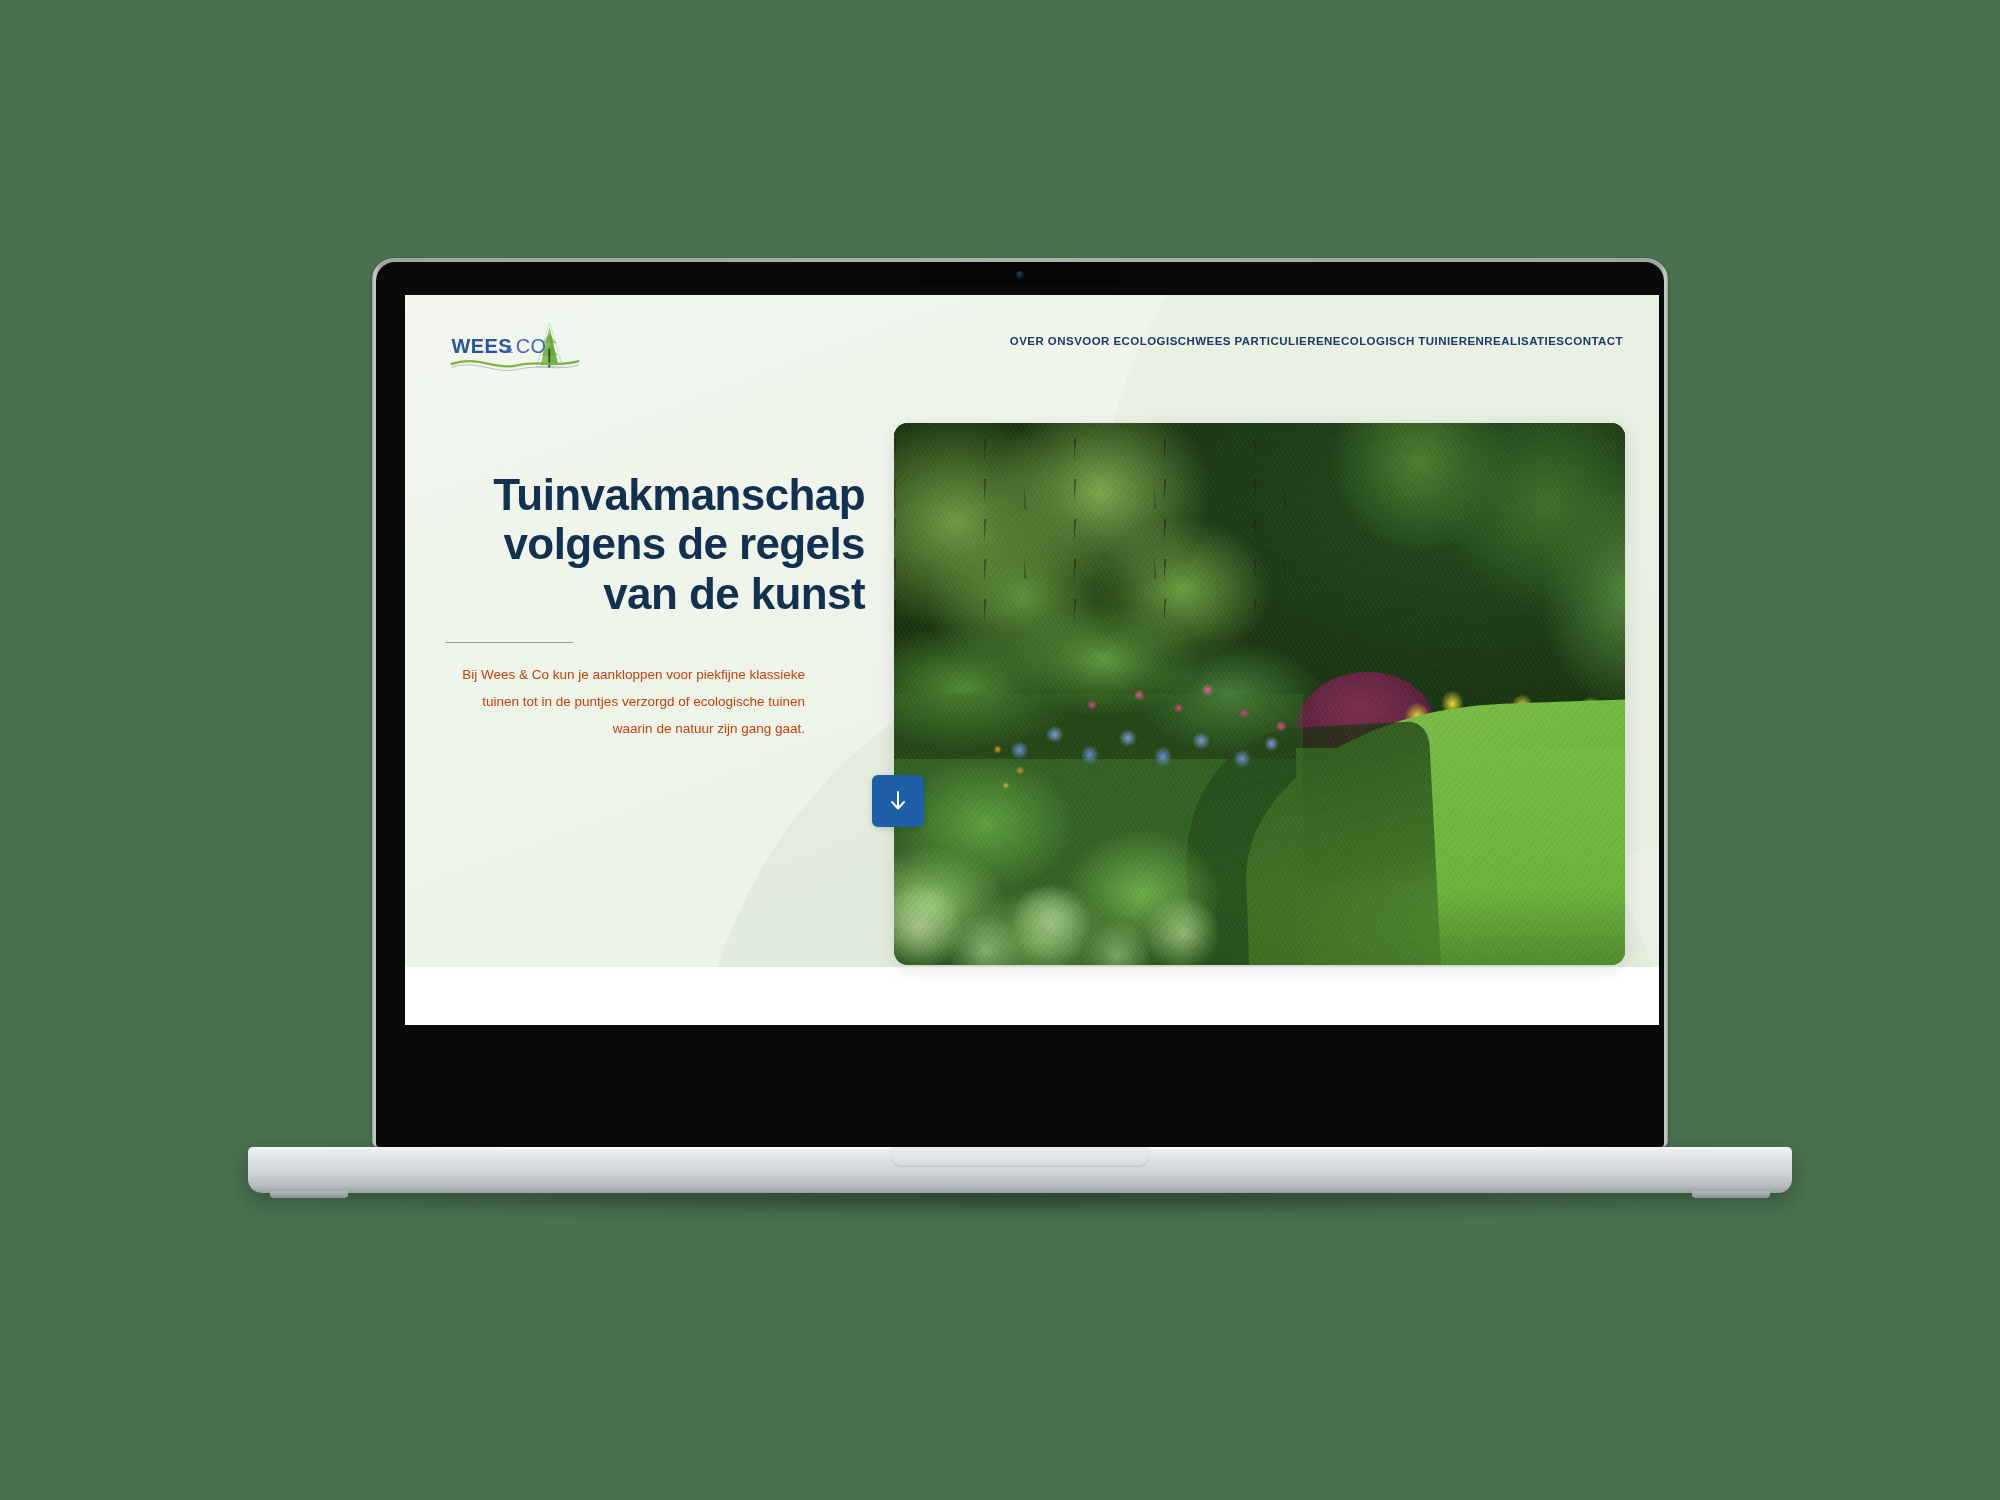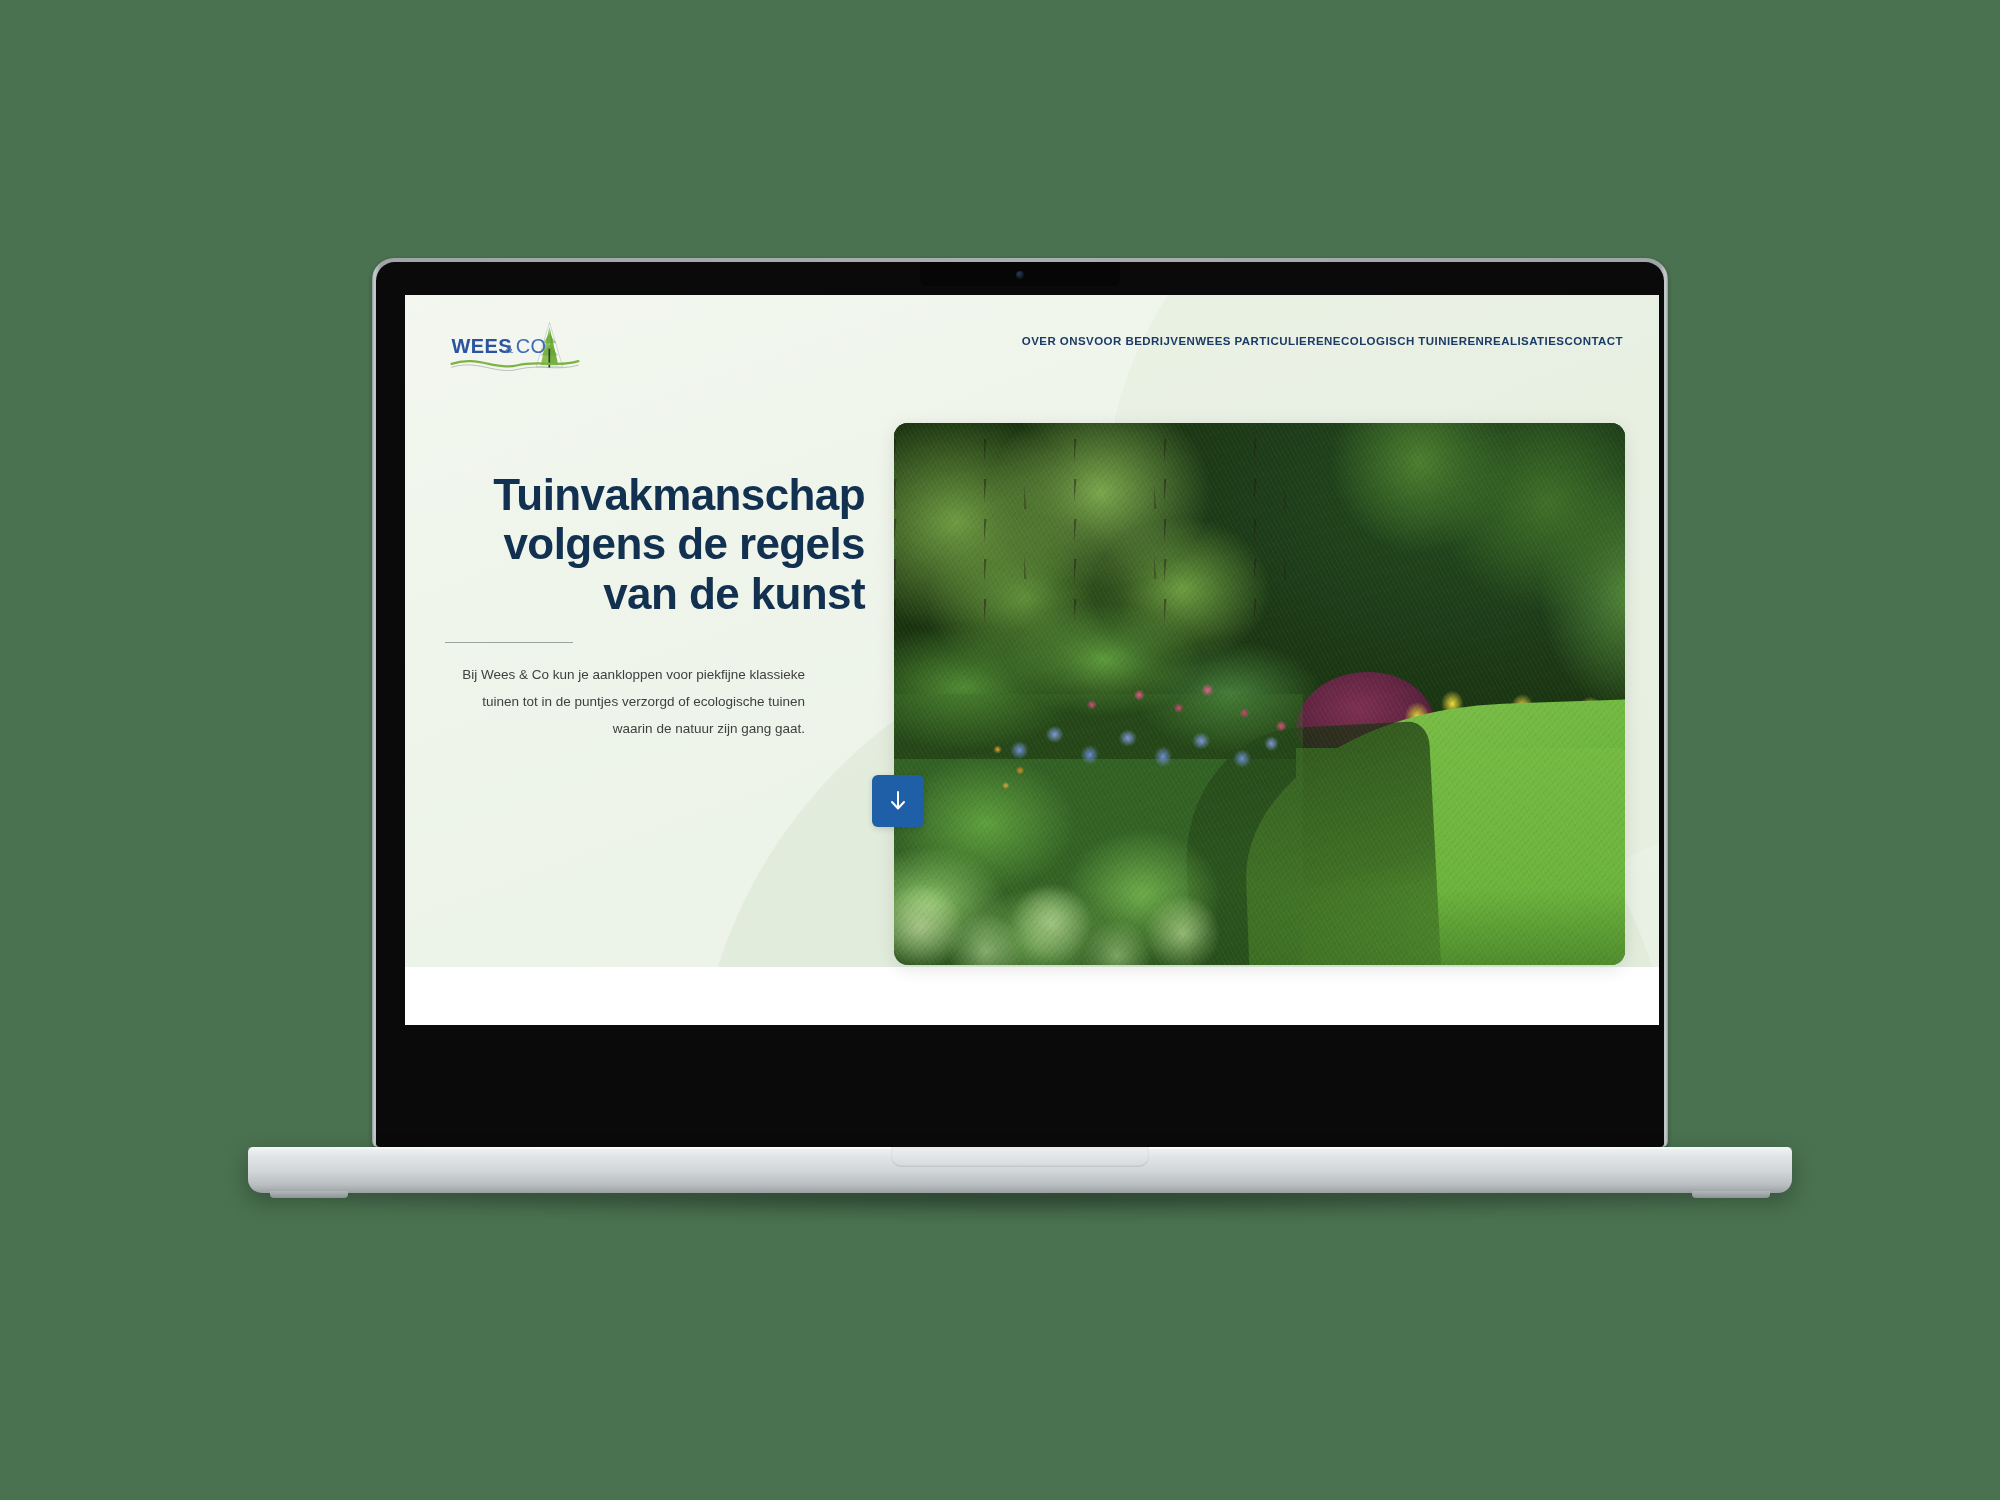"VOOR BEDRIJVEN" a.nav-link { text: BEDRIJVEN -> ECOLOGISCH }
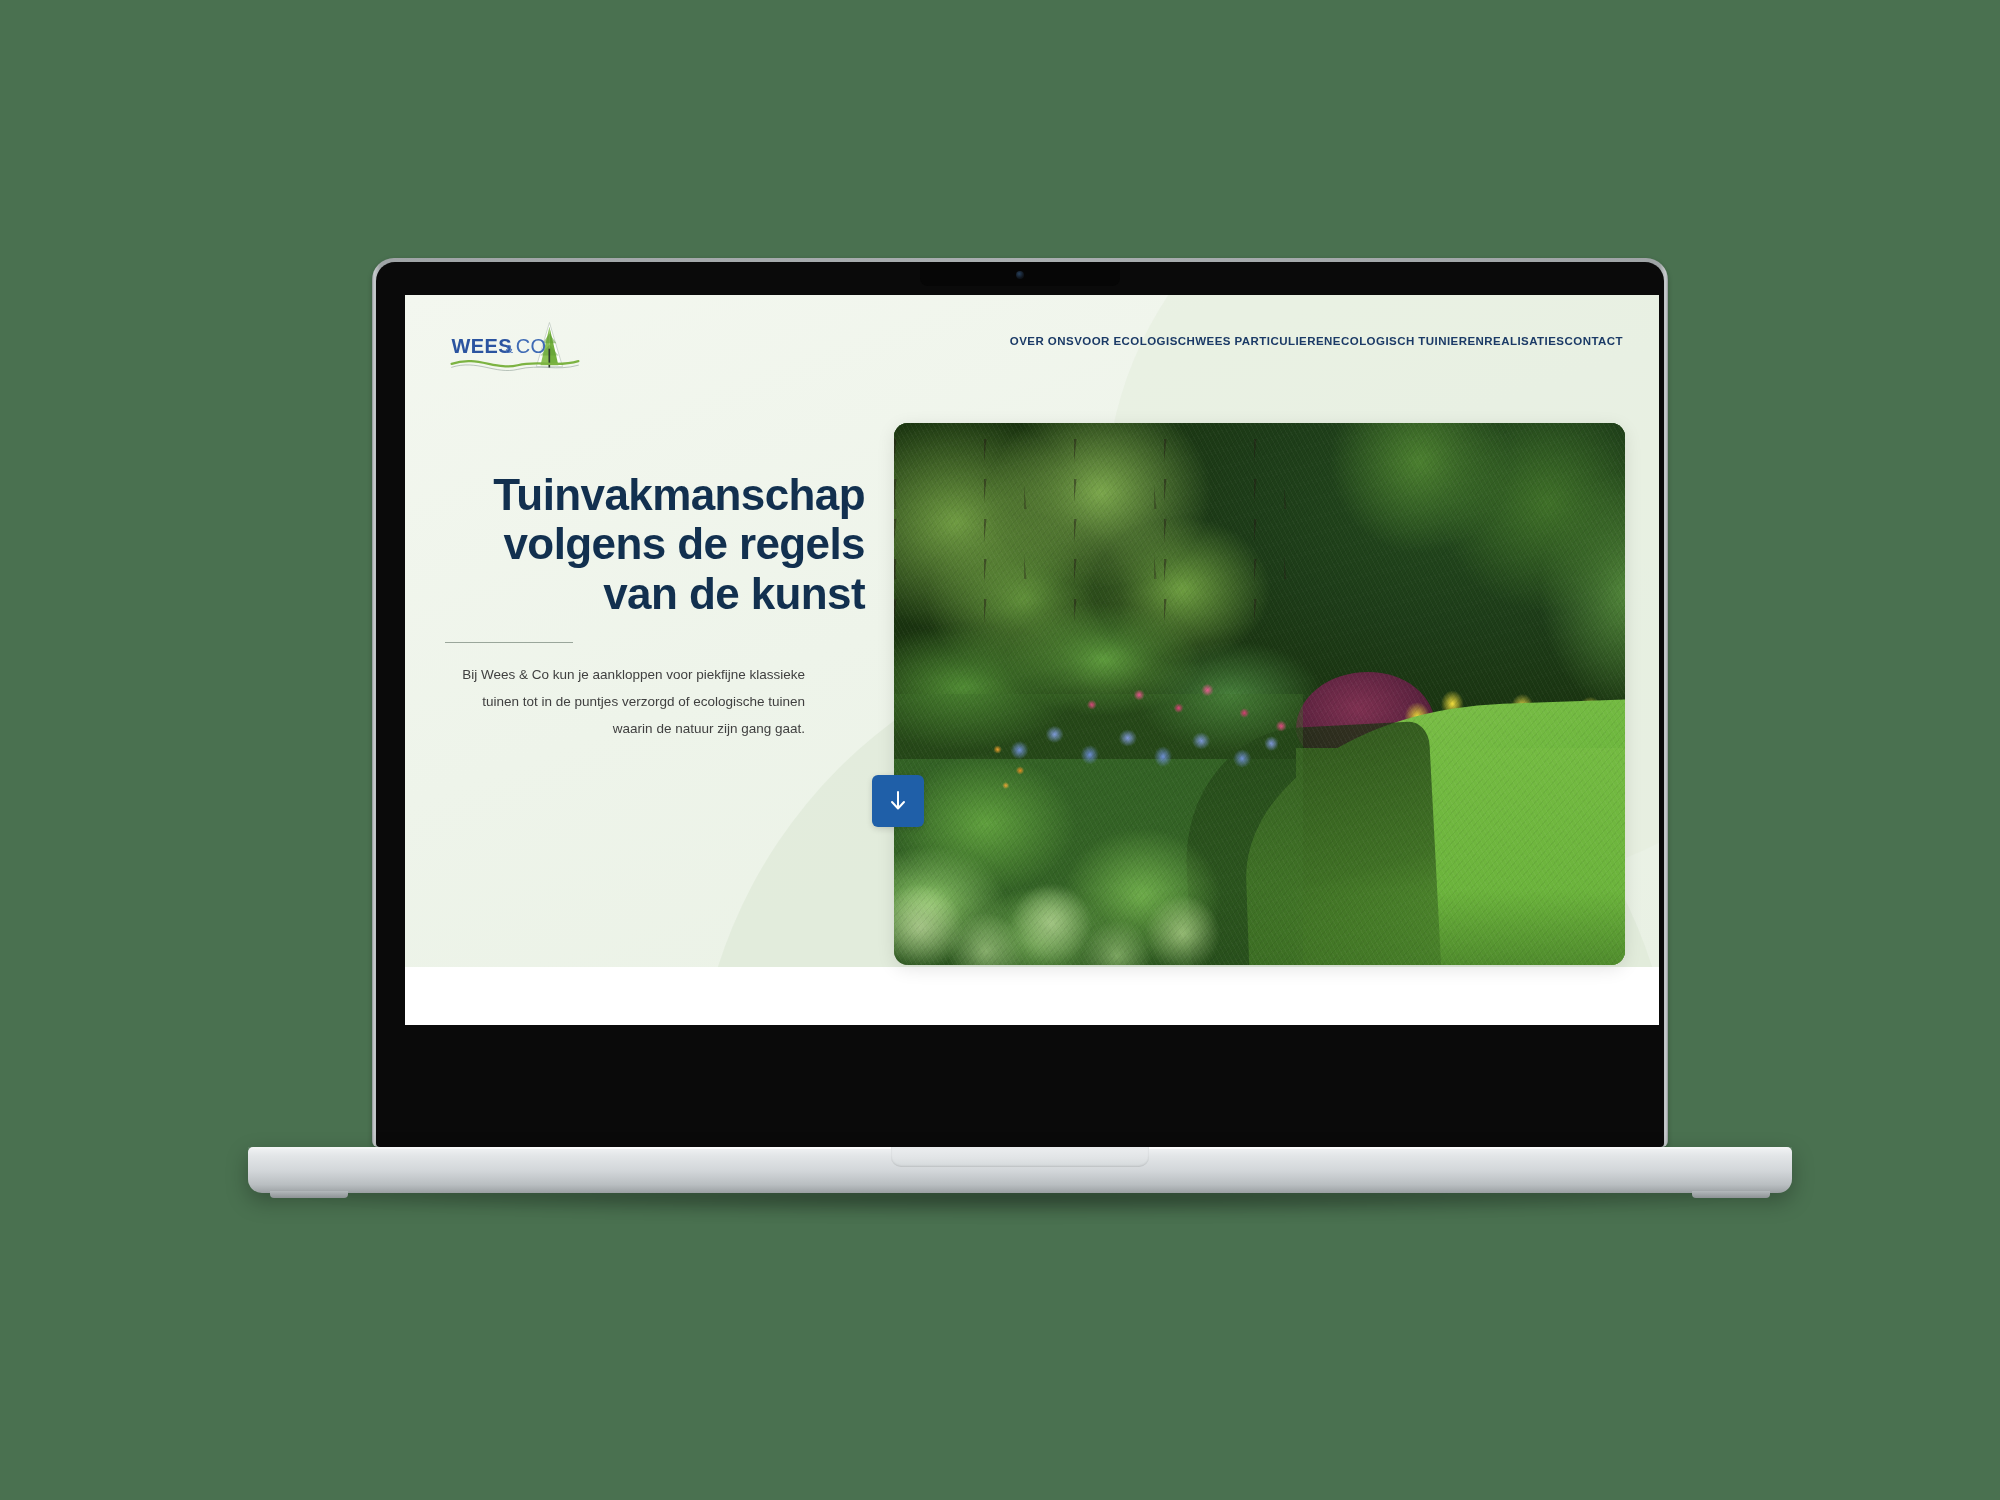"Bij Wees & Co kun" #hero-paragraph { color: #404040 -> #c2410c }
